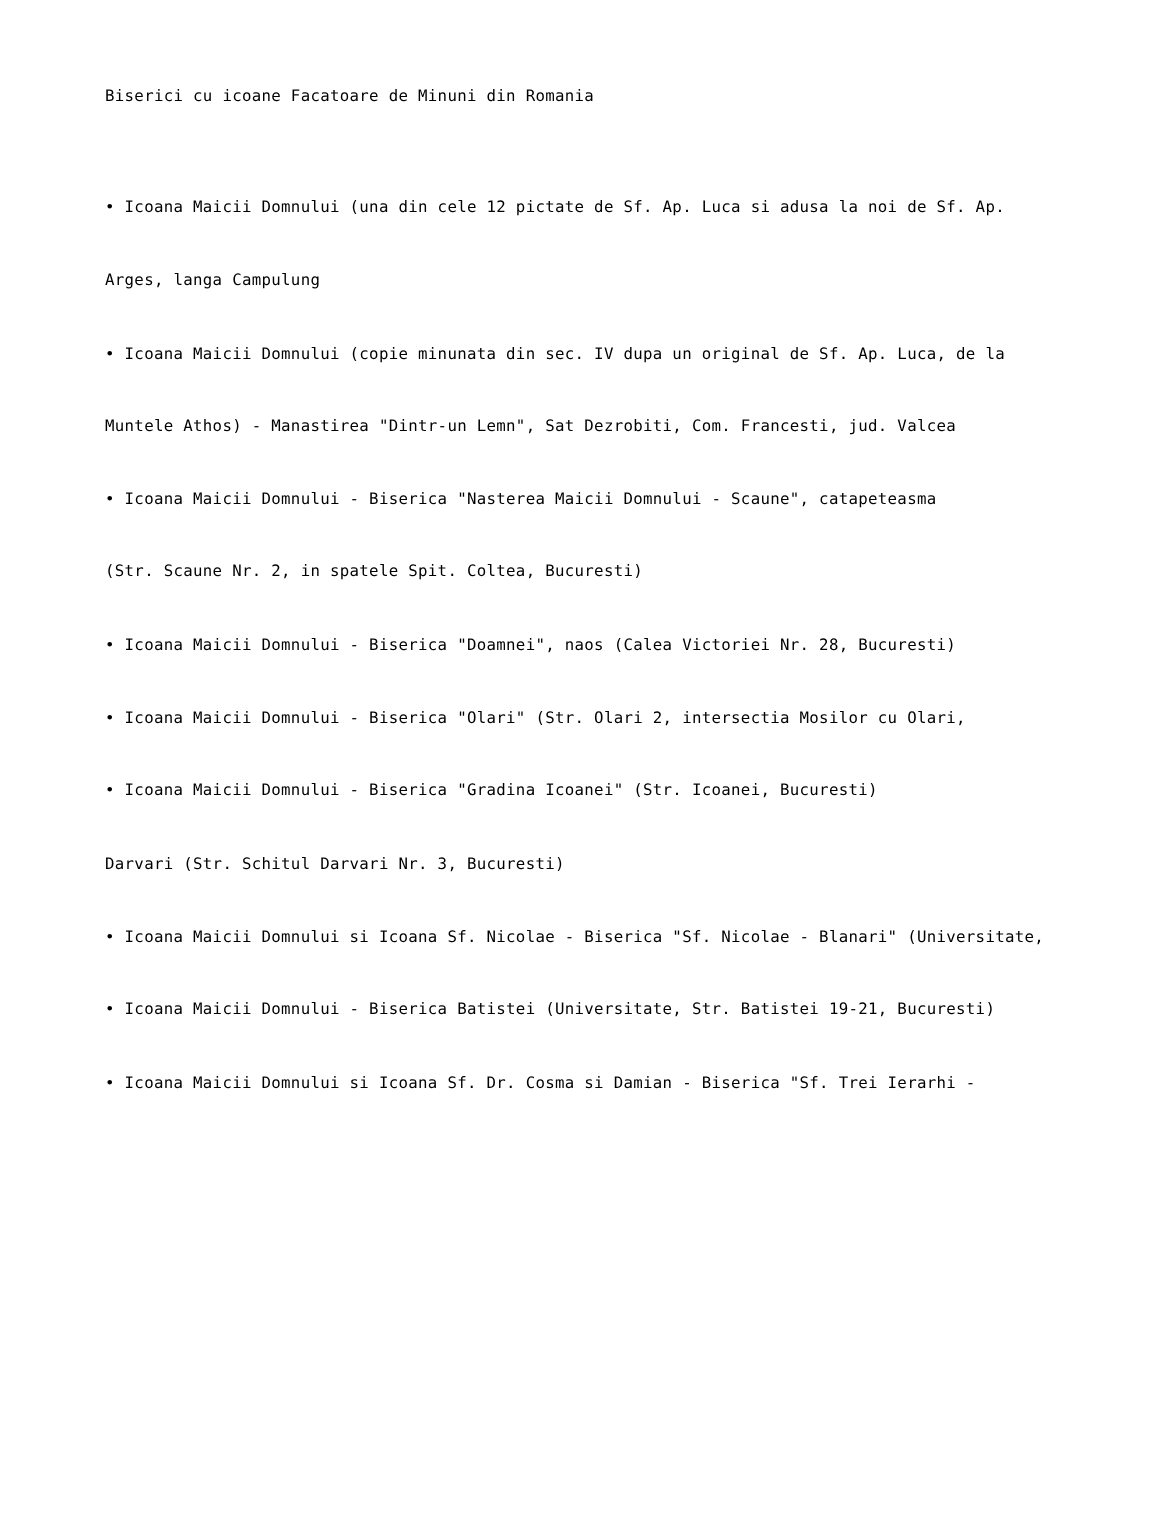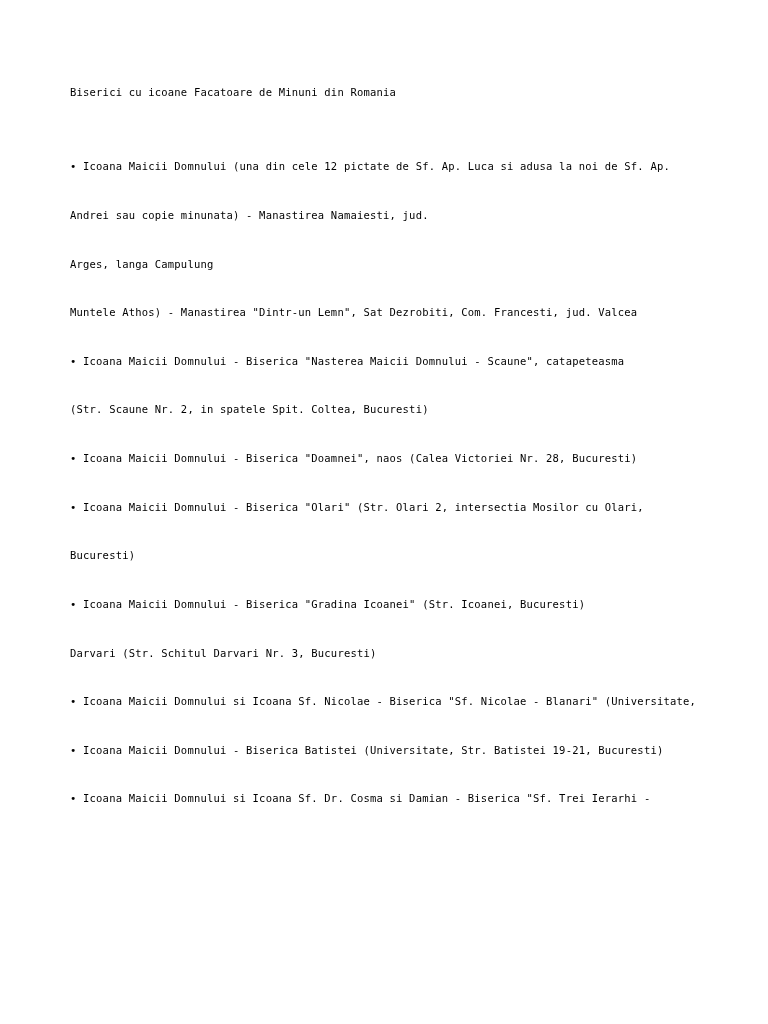"Biserici cu icoane Facatoare de" .page { padding: 84px 70px 0 70px -> 56px 70px 0 70px }
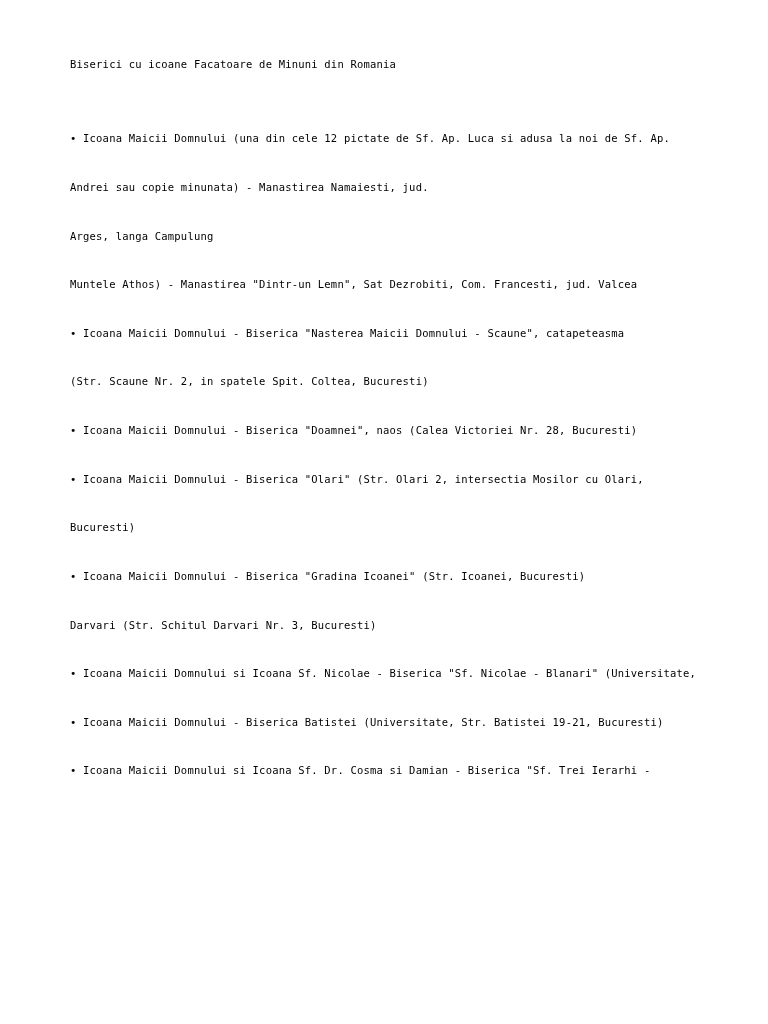"Andrei sau copie minunata) -" span.line { html: <span>Andrei sau copie minunata) - Manastirea Namaiesti, jud.</span> -> none }
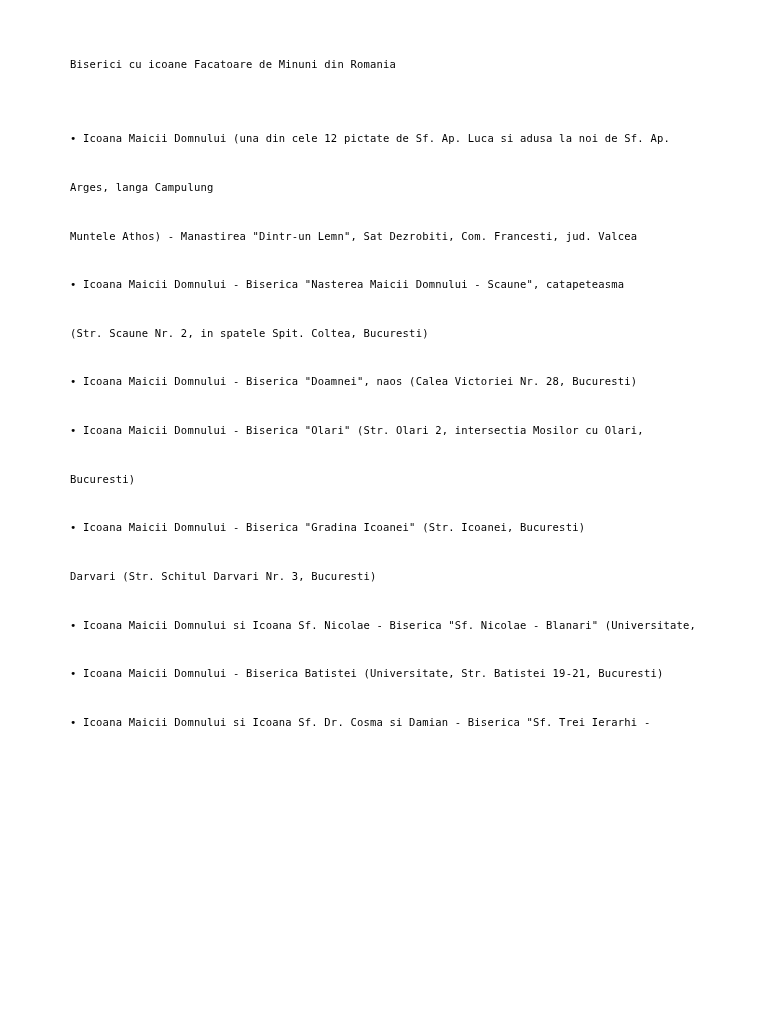"• Icoana Maicii Domnului (copie" span.line { html: none -> <span>• Icoana Maicii Domnului (copie minunata din sec. IV dupa un original de Sf. Ap. Luca, de la</span> }
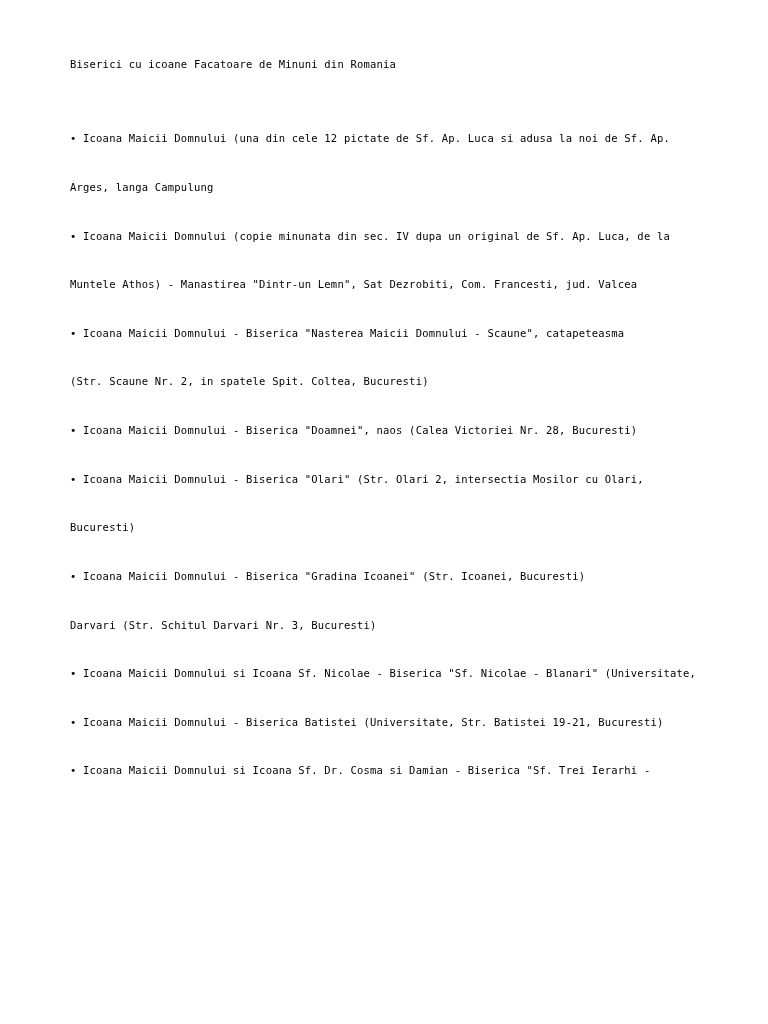"Bucuresti)" span.line { html: <span>Bucuresti)</span> -> none }
